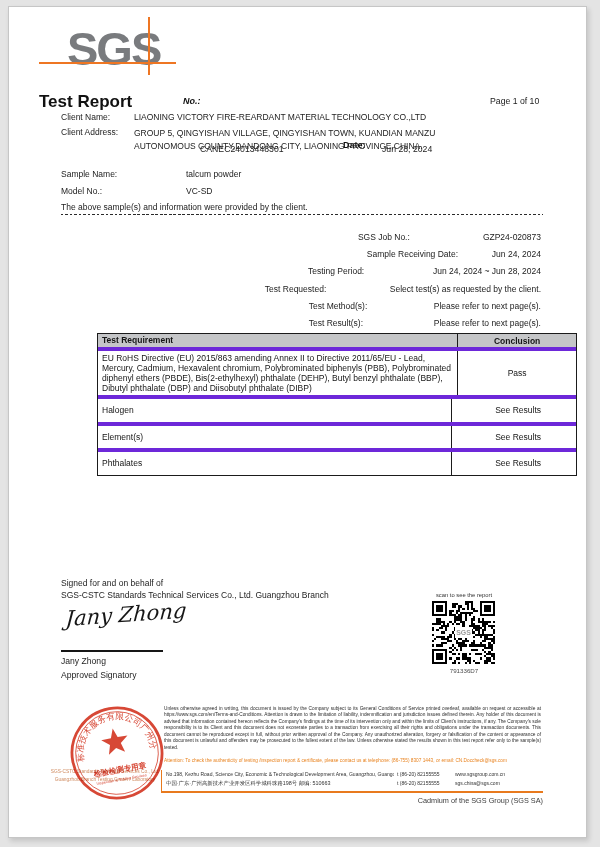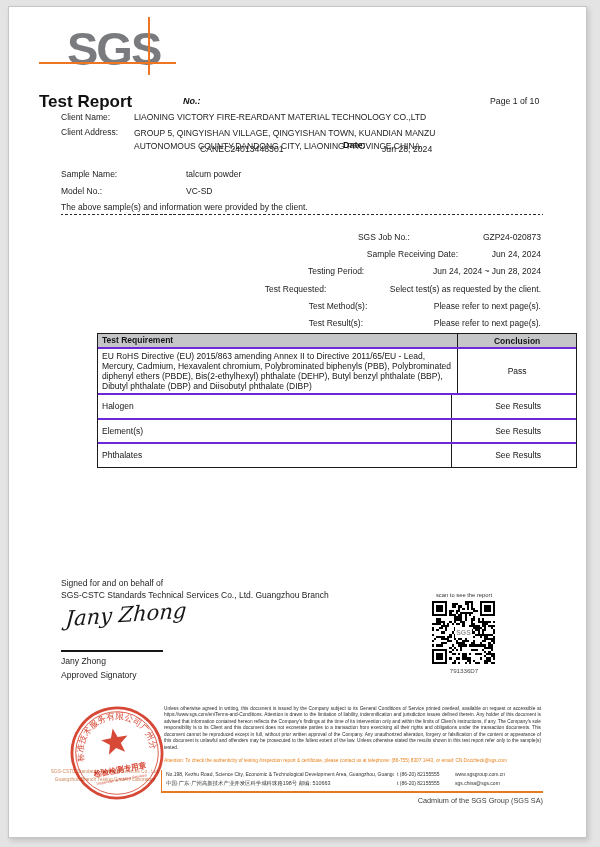"EU RoHS Directive (EU) 2015/863" .rt-row { border-top: 2px solid #6d28d9 -> 4px solid #6d28d9 }
